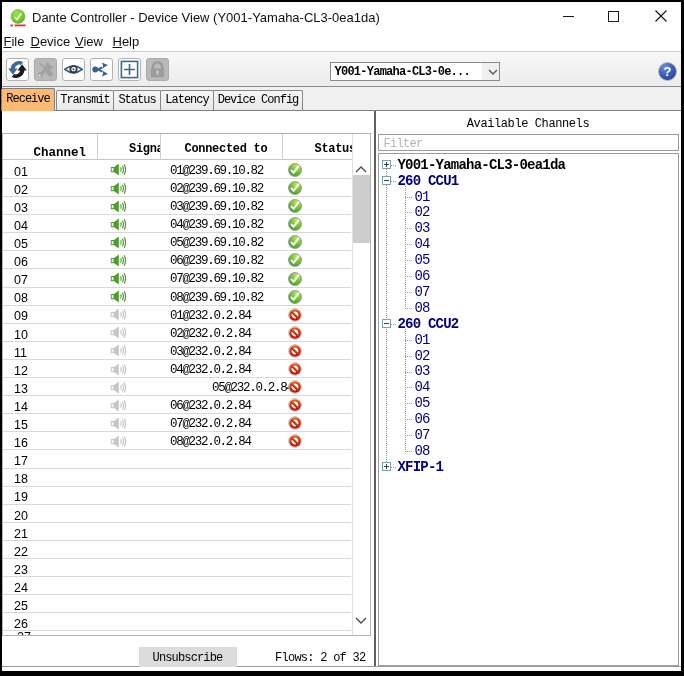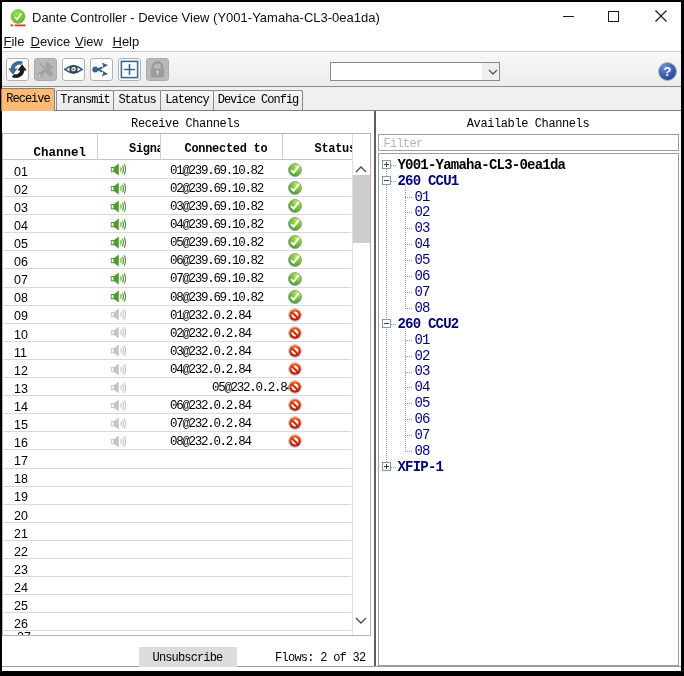"Y001-Yamaha-CL3-0e..." div.abs { html: none -> <div>Y001-Yamaha-CL3-0e...</div> }
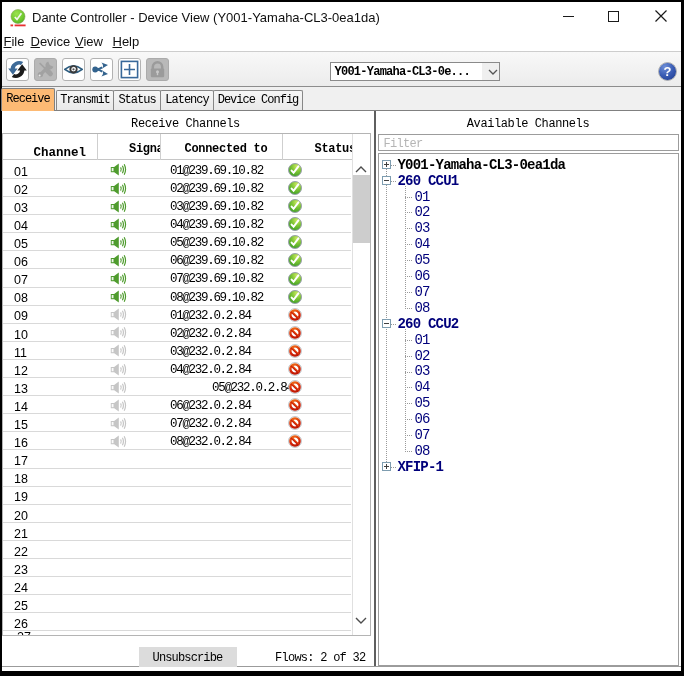"Receive Channels" div.abs { html: <div>Receive Channels</div> -> none }
